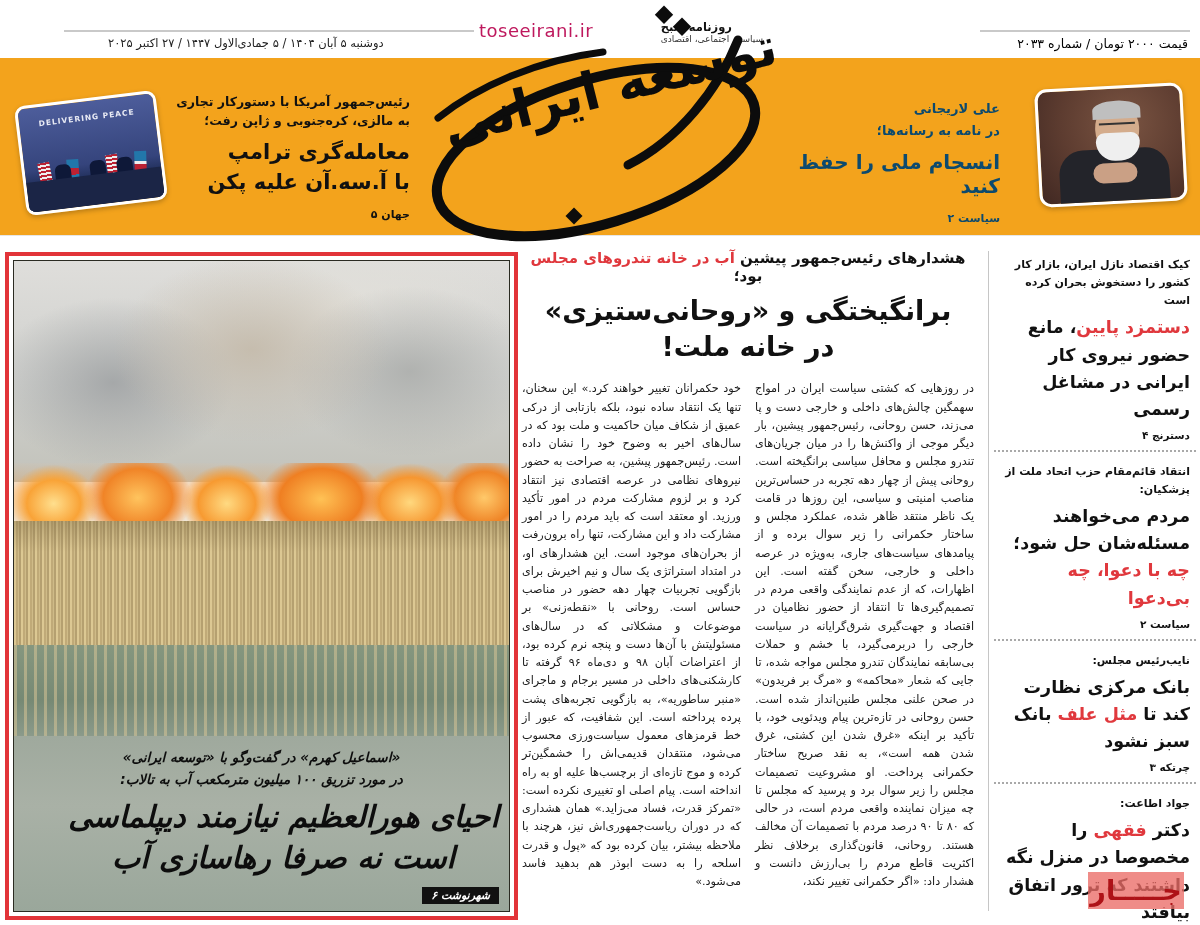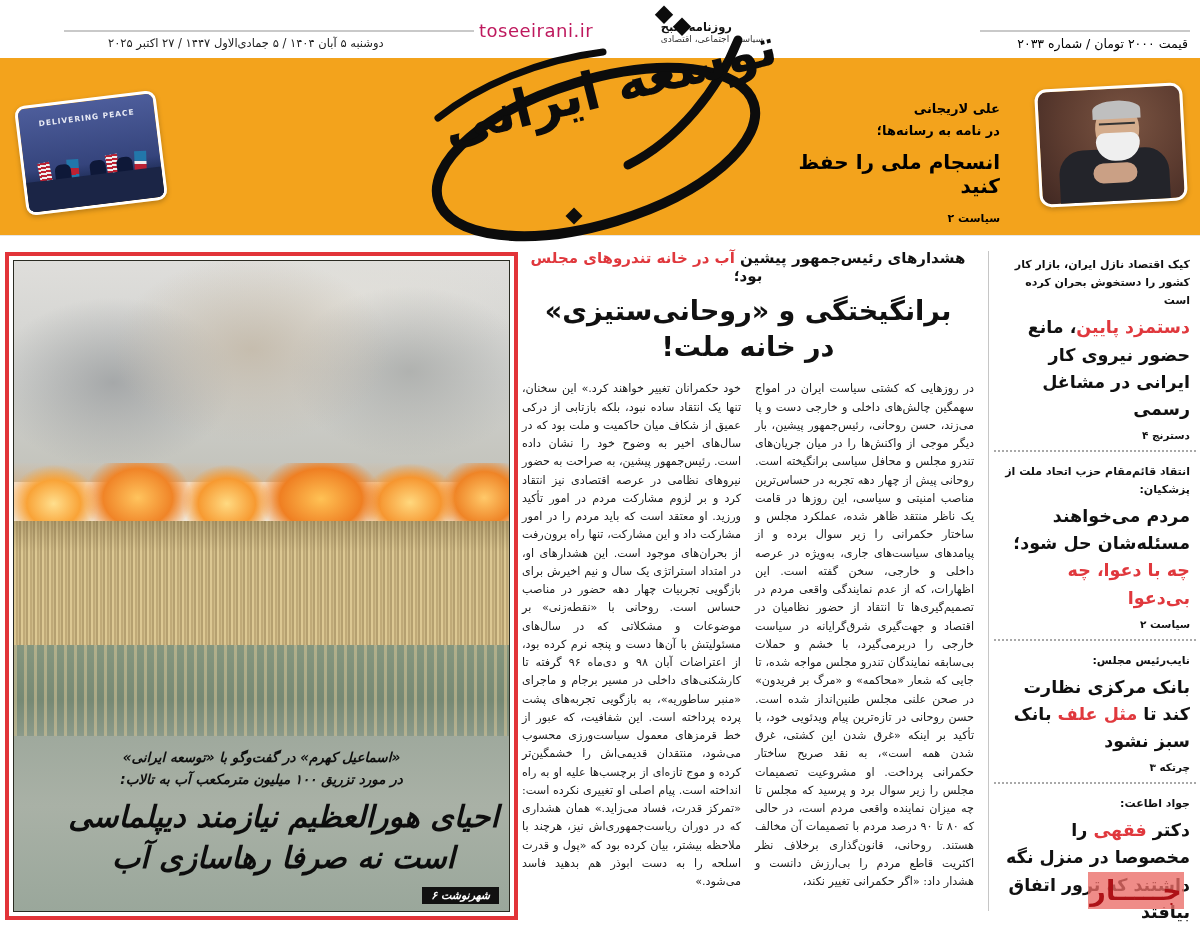"رئیس‌جمهور آمریکا با دستورکار تجاری" div.b-left-text { html: none -> <div> <div> <span>رئیس‌جمهور آمریکا با دستورکار تجاری</span><br> <span>به مالزی، کره‌جنوبی و ژاپن رفت؛</span> </div> <div> <span>معامله‌گری ترامپ</span><br> <span>با آ.سه.آن علیه پکن</span> </div> <div>جهان ۵</div> </div> }
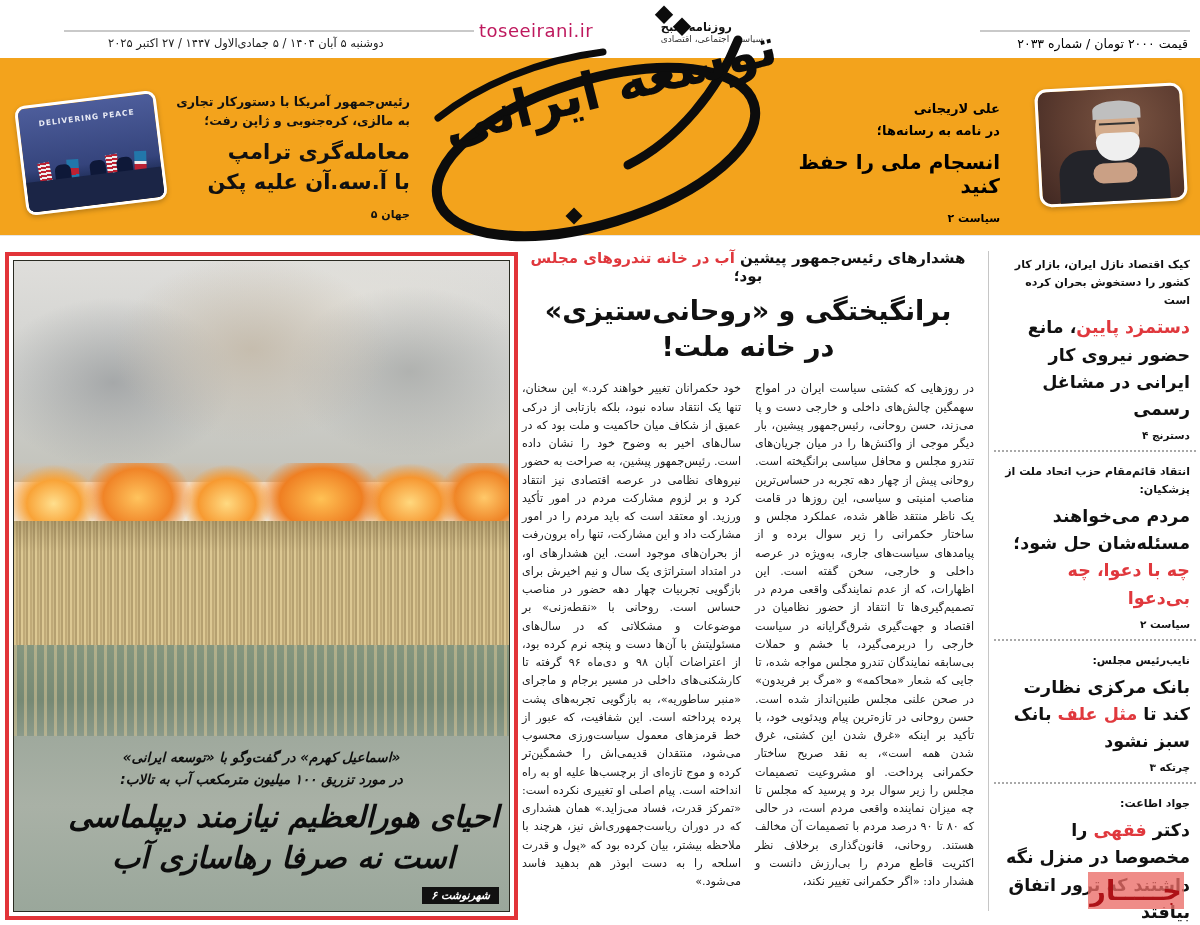"علی لاریجانی" .b-right-text { color: #000000 -> #0c4a6e }
